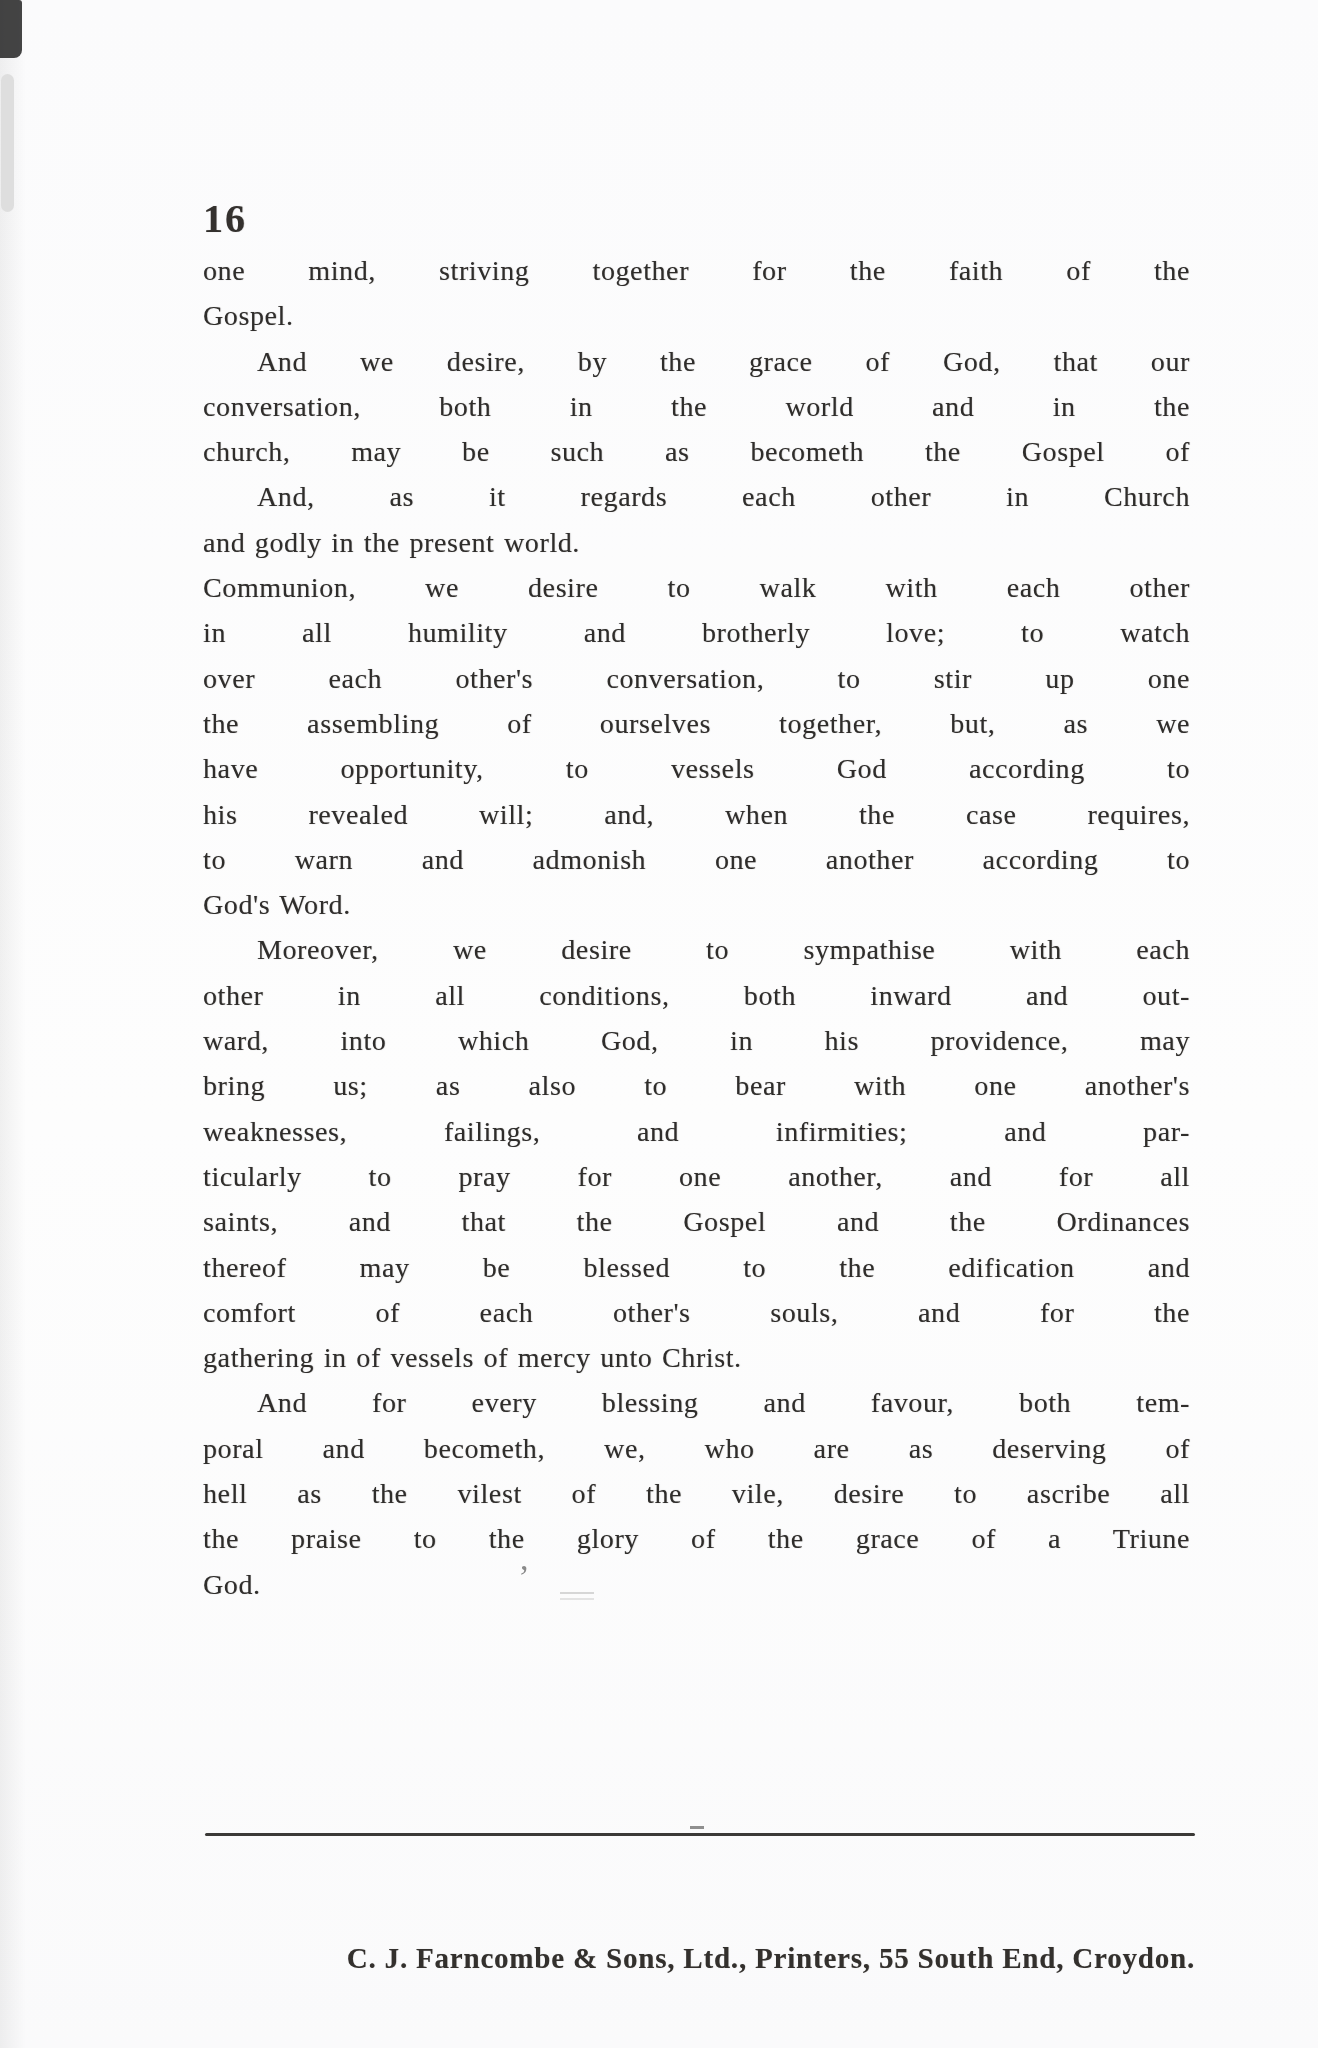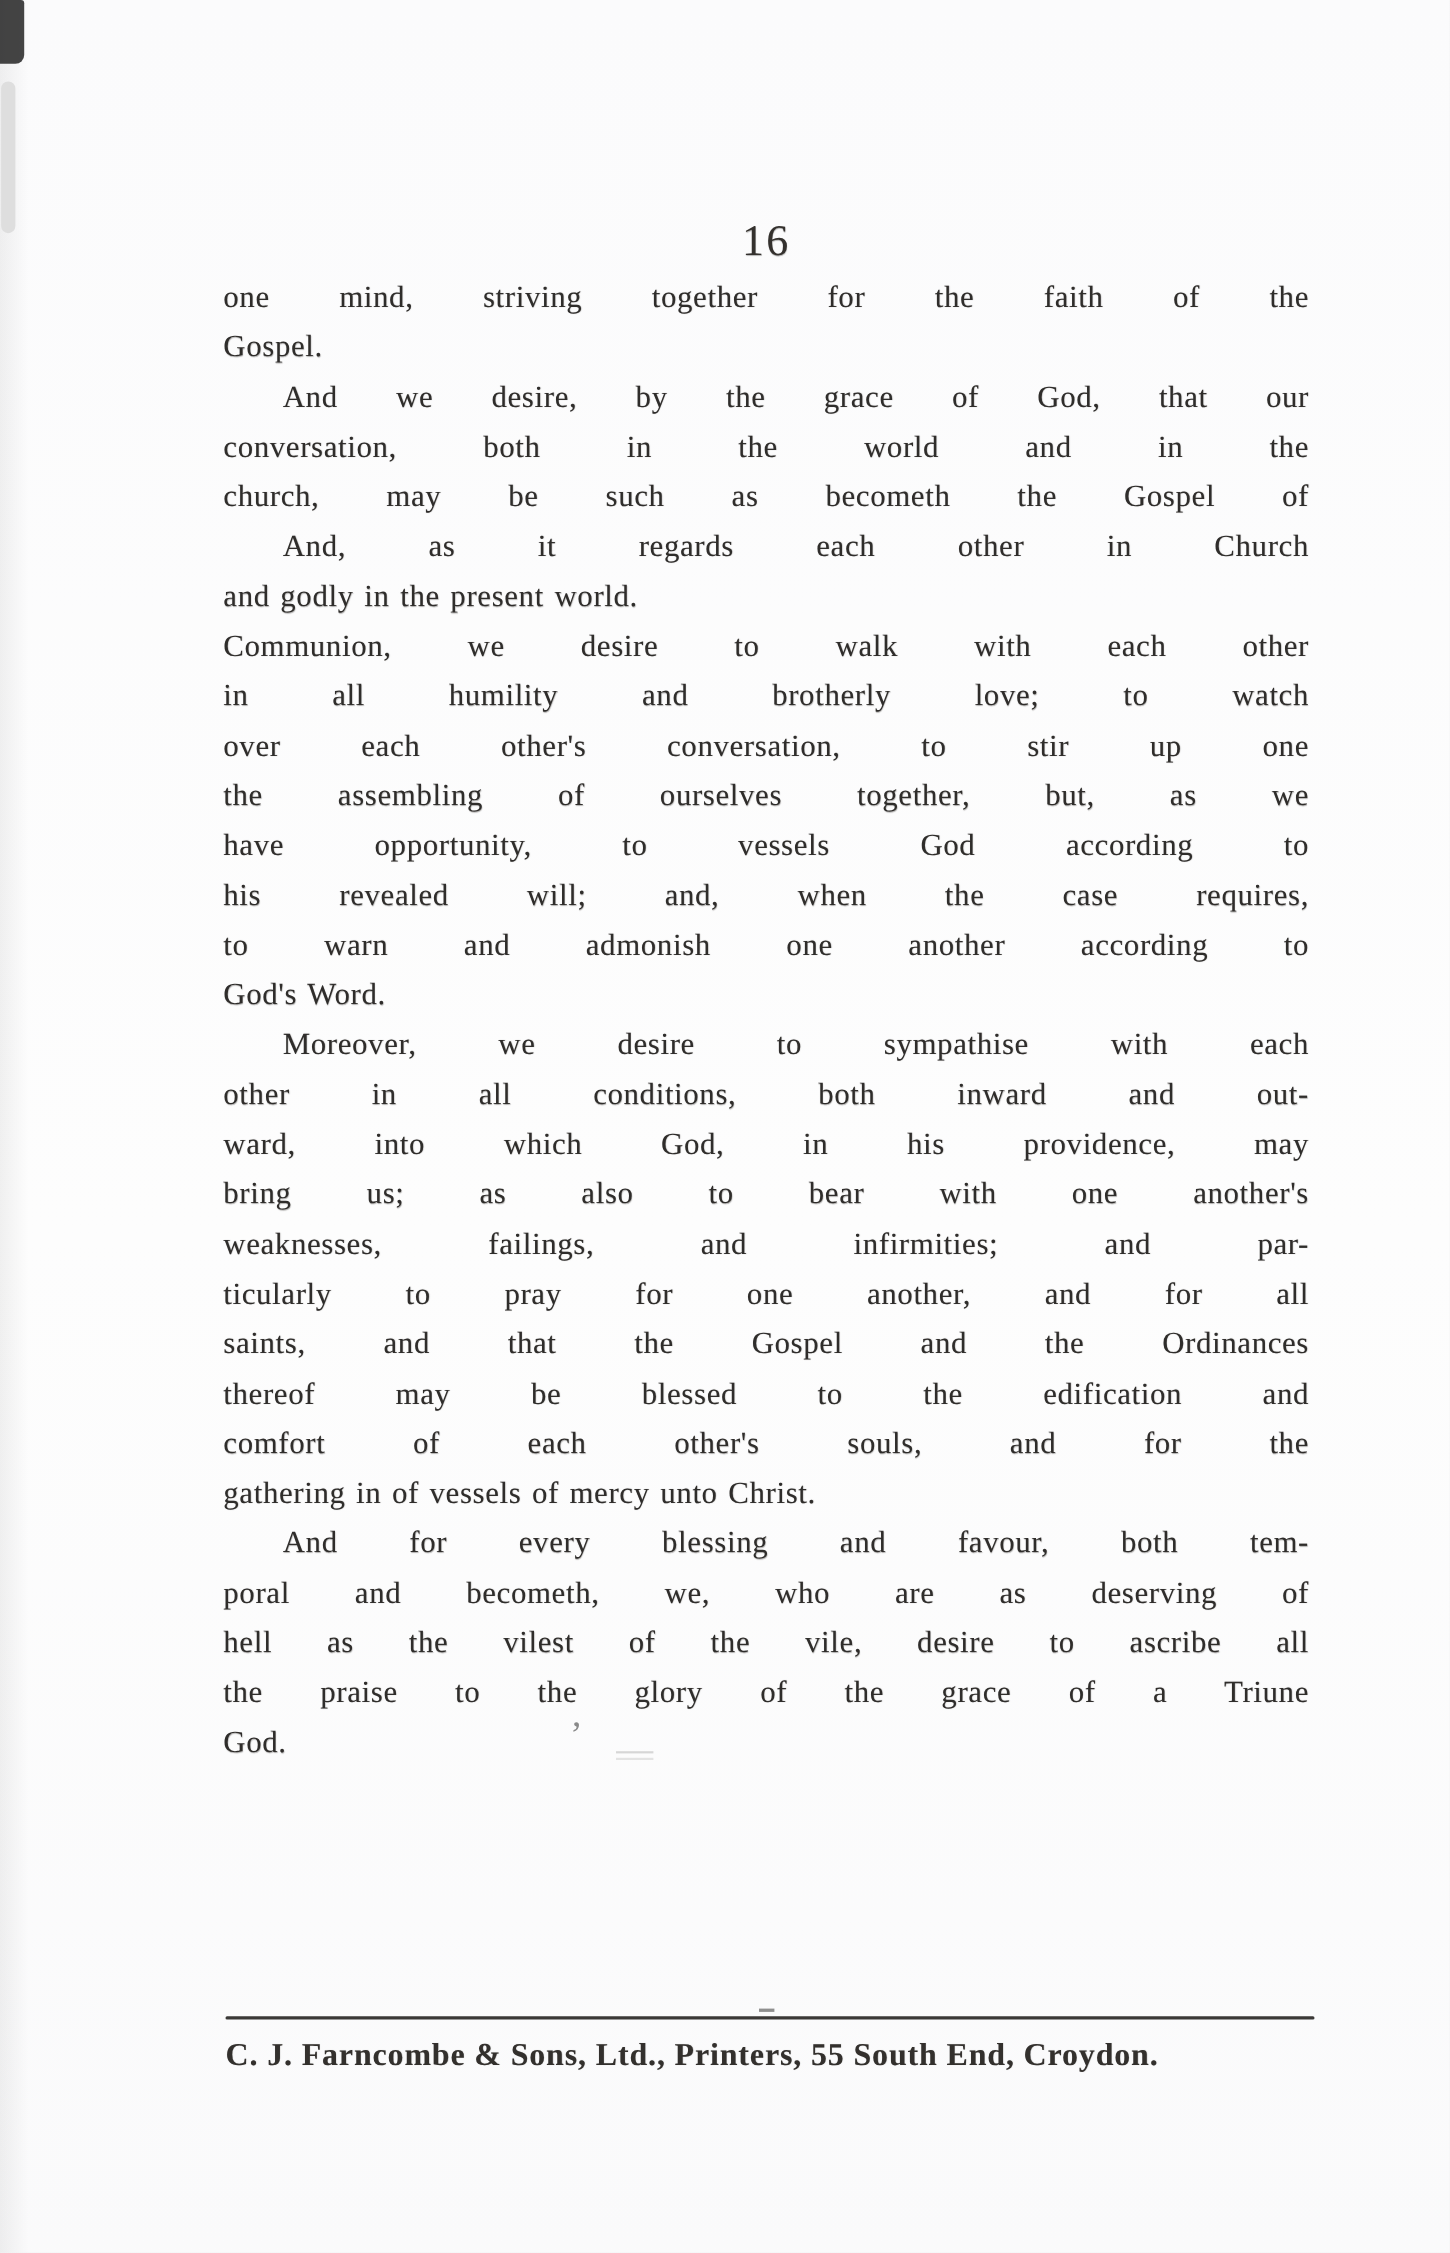"16" .page-number { font-weight: none -> bold; text-align: center -> left }
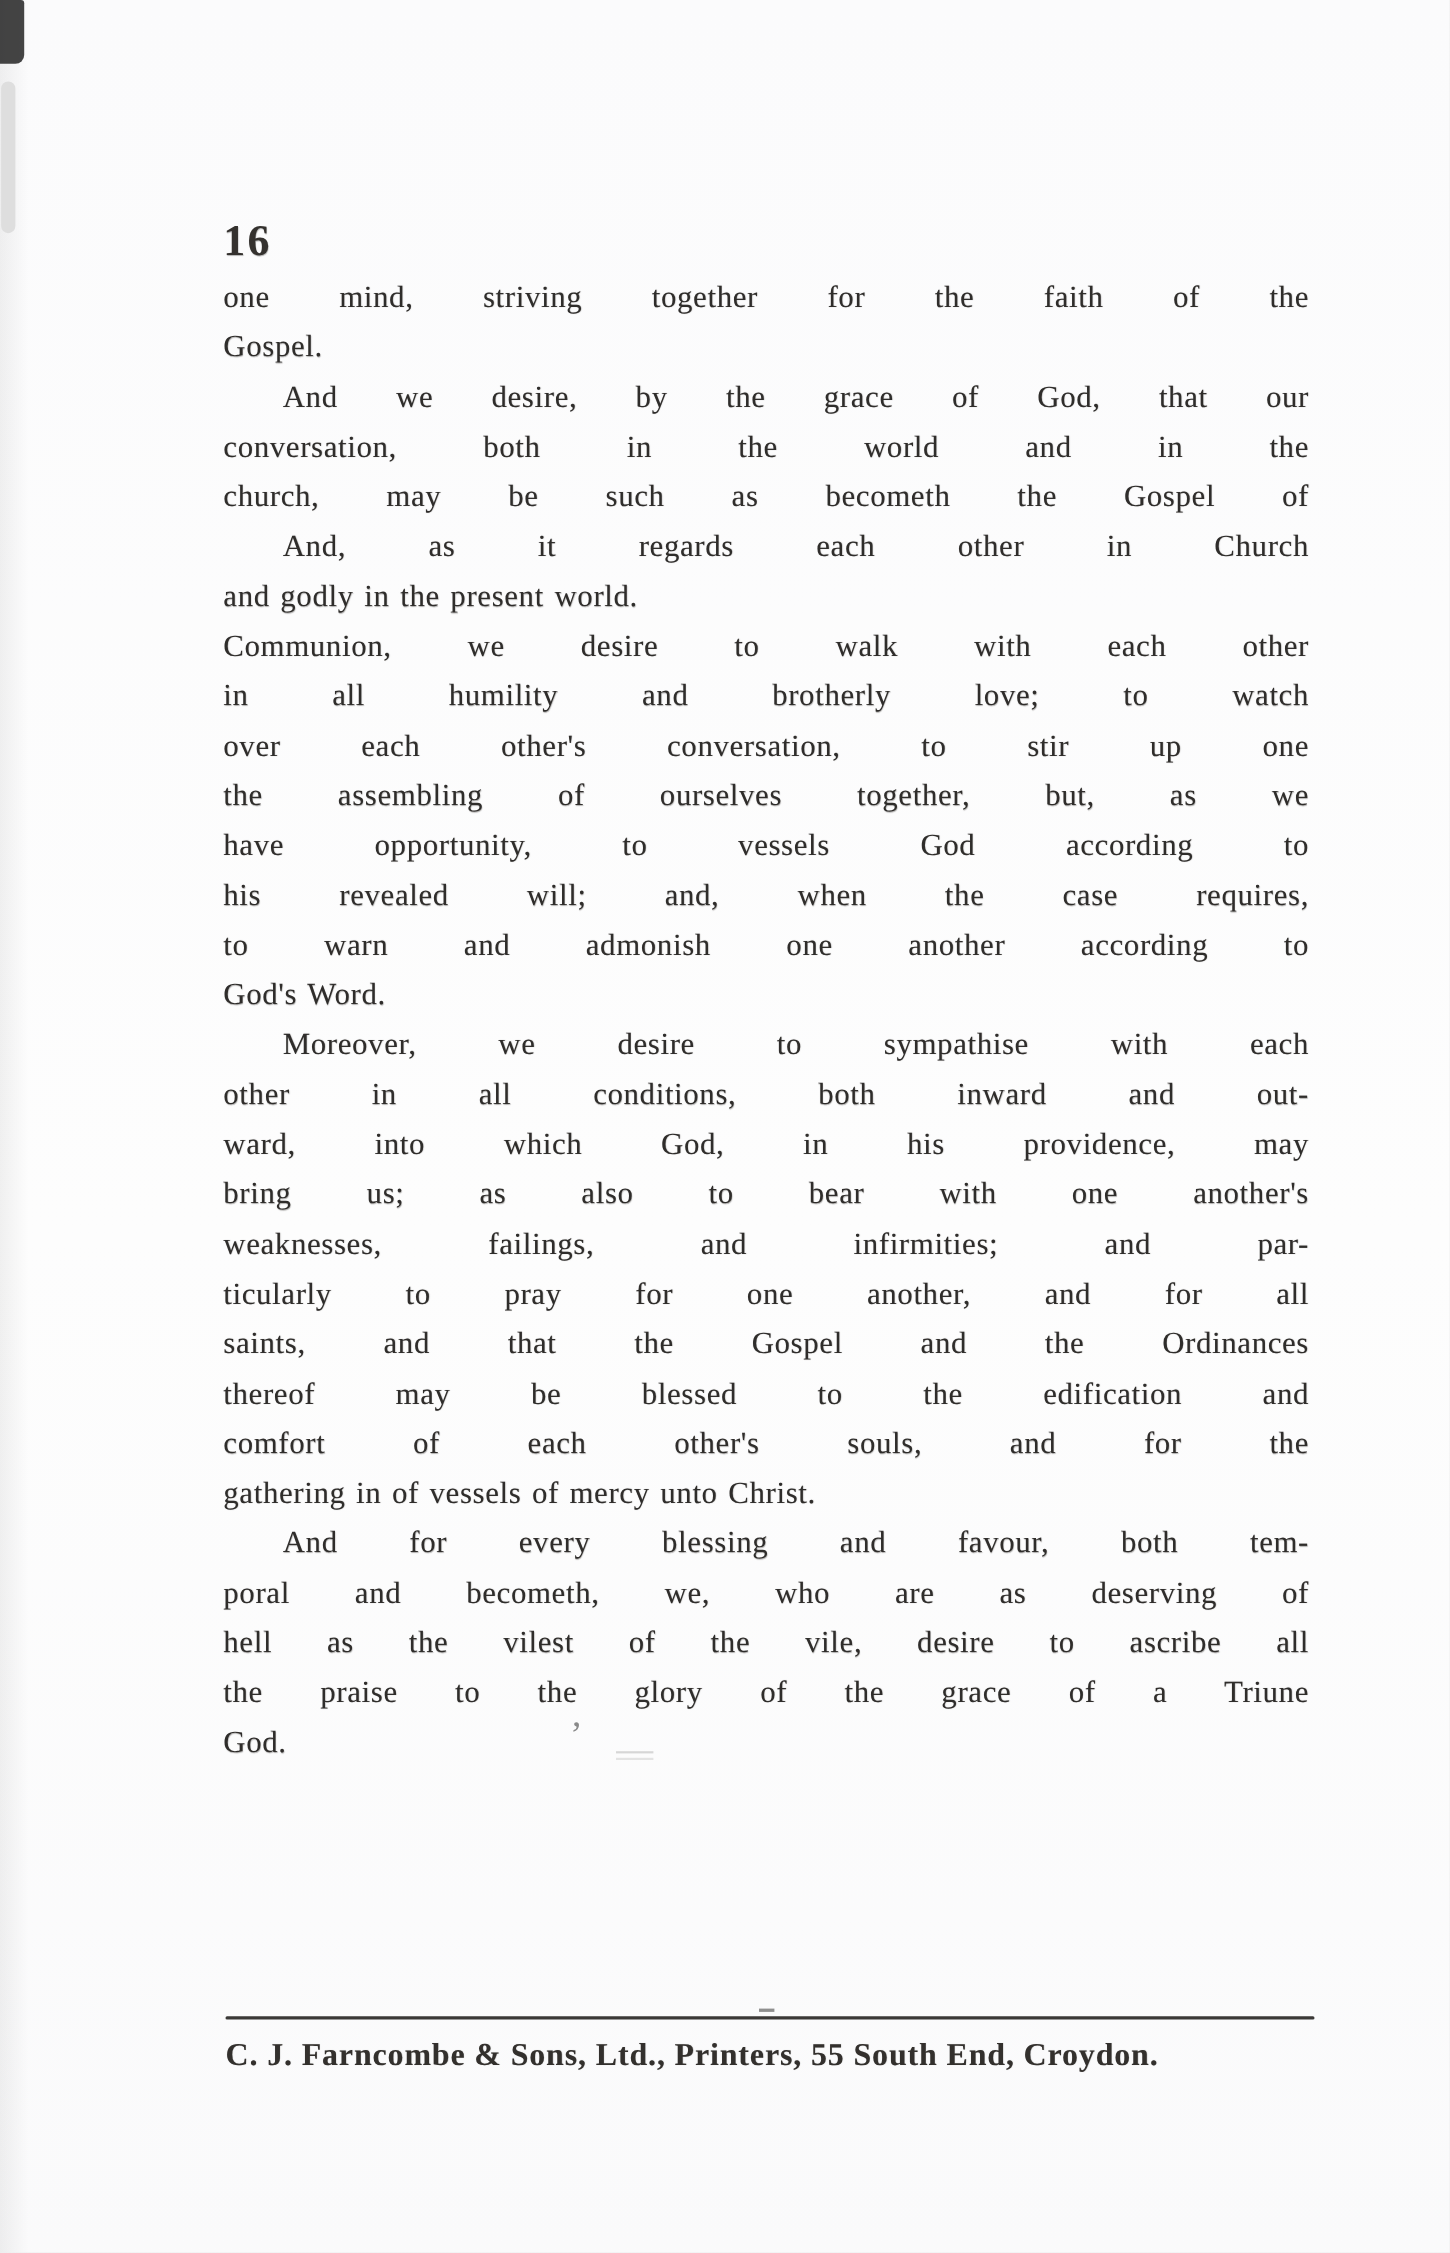"C. J. Farncombe & Sons," .footer-imprint { text-align: left -> right; top: 1846px -> 1936px }
